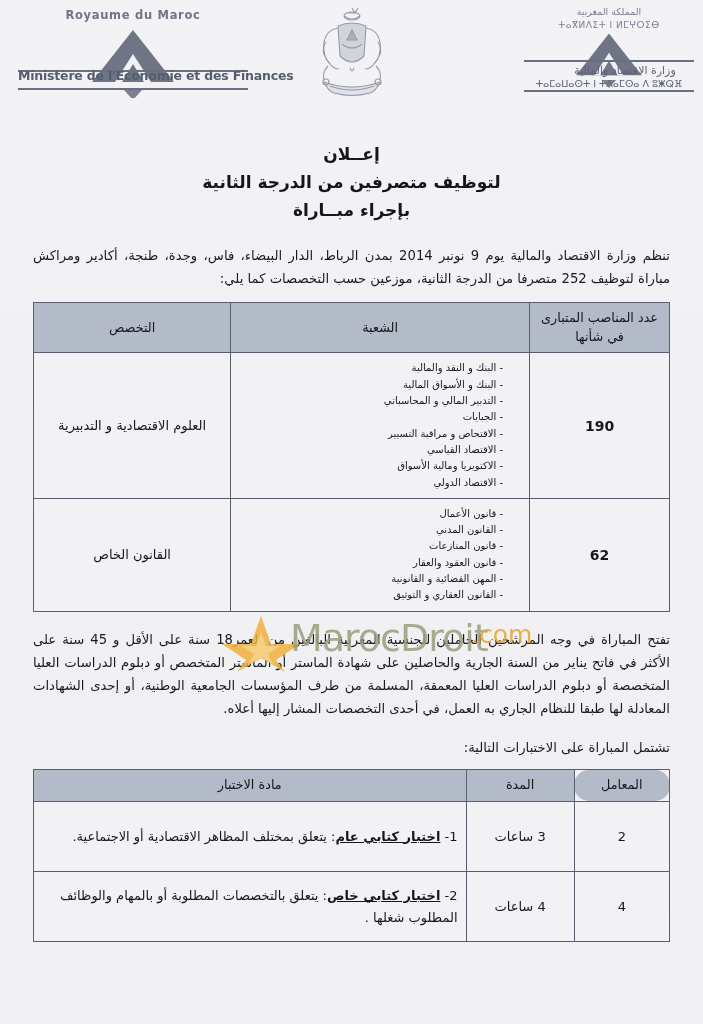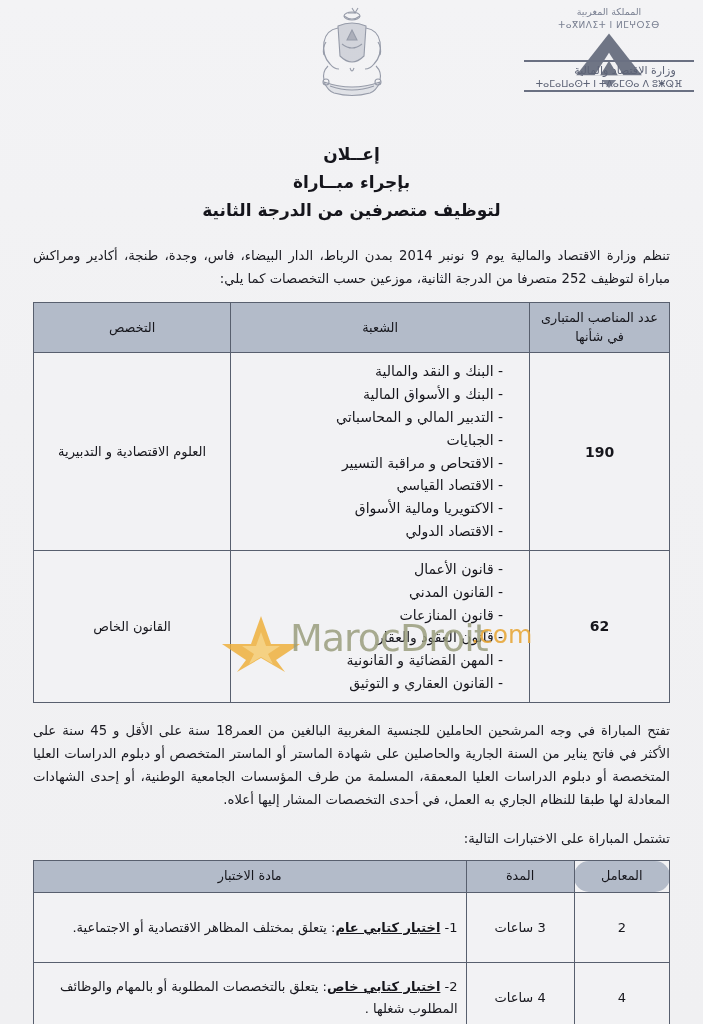"Royaume du Maroc" div.logo-left { html: none -> <div> <div>Royaume du Maroc</div> <div> <svg> <polygon></polygon> <polygon></polygon> <polygon></polygon> <polygon></polygon> </svg> <div></div> <div></div> <div>Ministère de l'Economie et des Finances</div> </div> </div> }
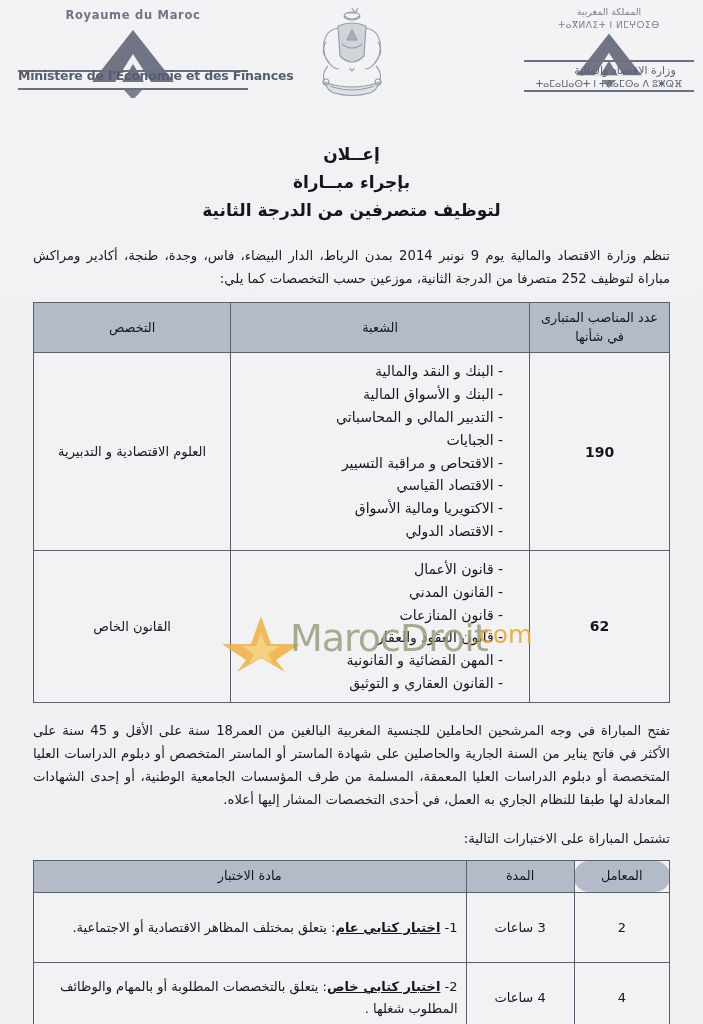"بإجراء مبــاراة" div { order: before "لتوظيف متصرفين من الدرجة الثانية" -> after "لتوظيف متصرفين من الدرجة الثانية" }
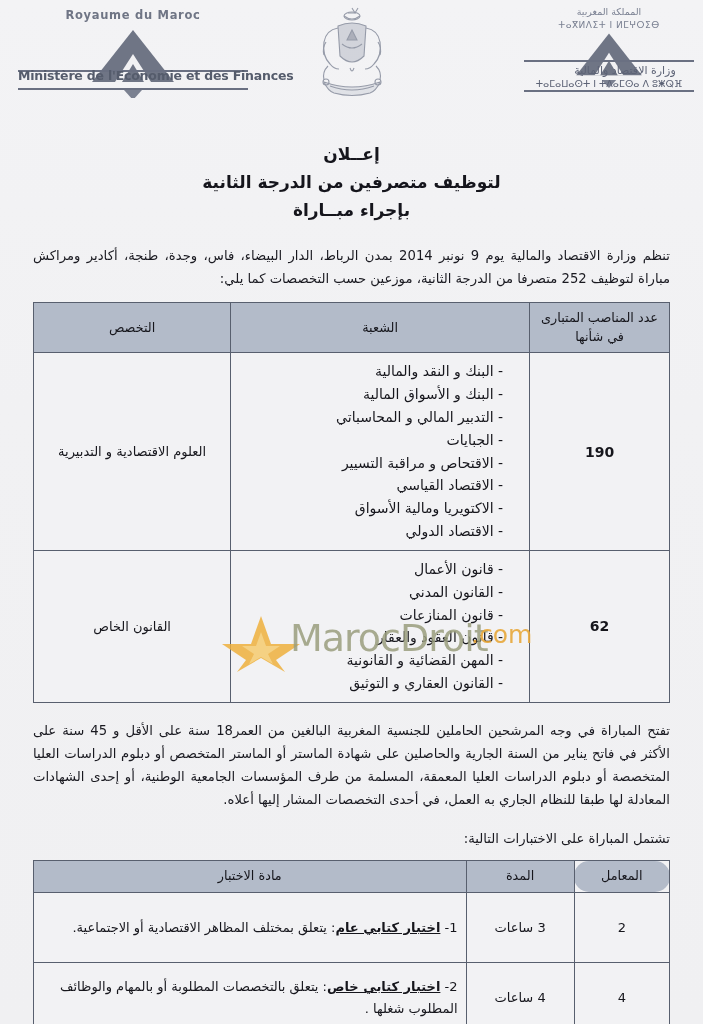"- البنك و النقد والمالية" .t1 td.col-branch li { font-size: 14px -> 10px }
